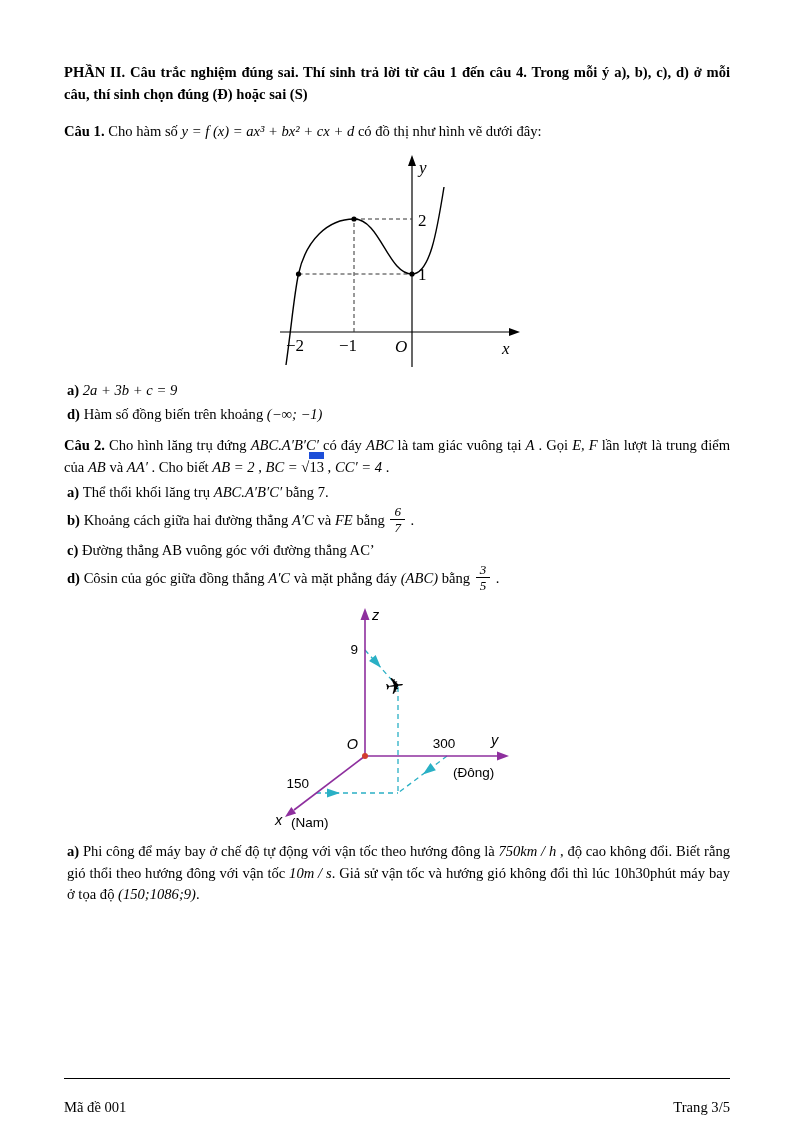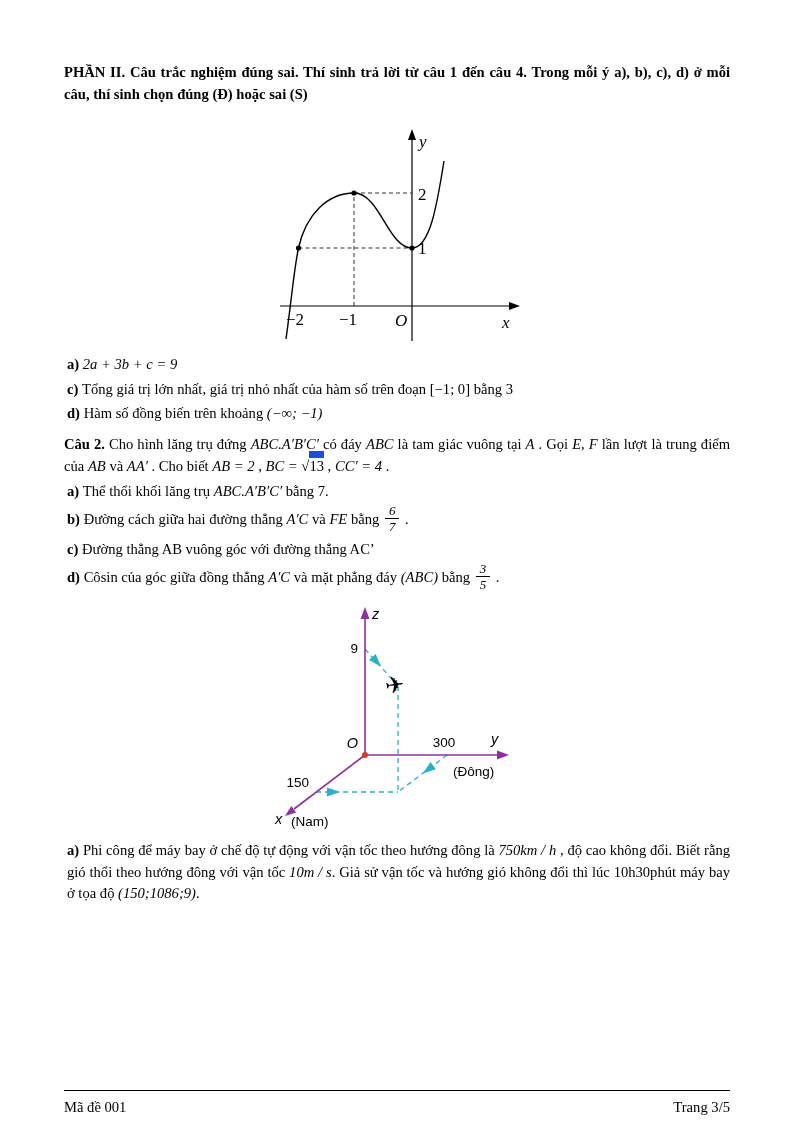"Câu 1. Cho hàm số" p.para { html: none -> <p><span>Câu 1.</span><span> Cho hàm số </span><span>y = f (x) = ax³ + bx² + cx + d</span><span> có đồ thị như hình vẽ dưới đây:</span></p> }
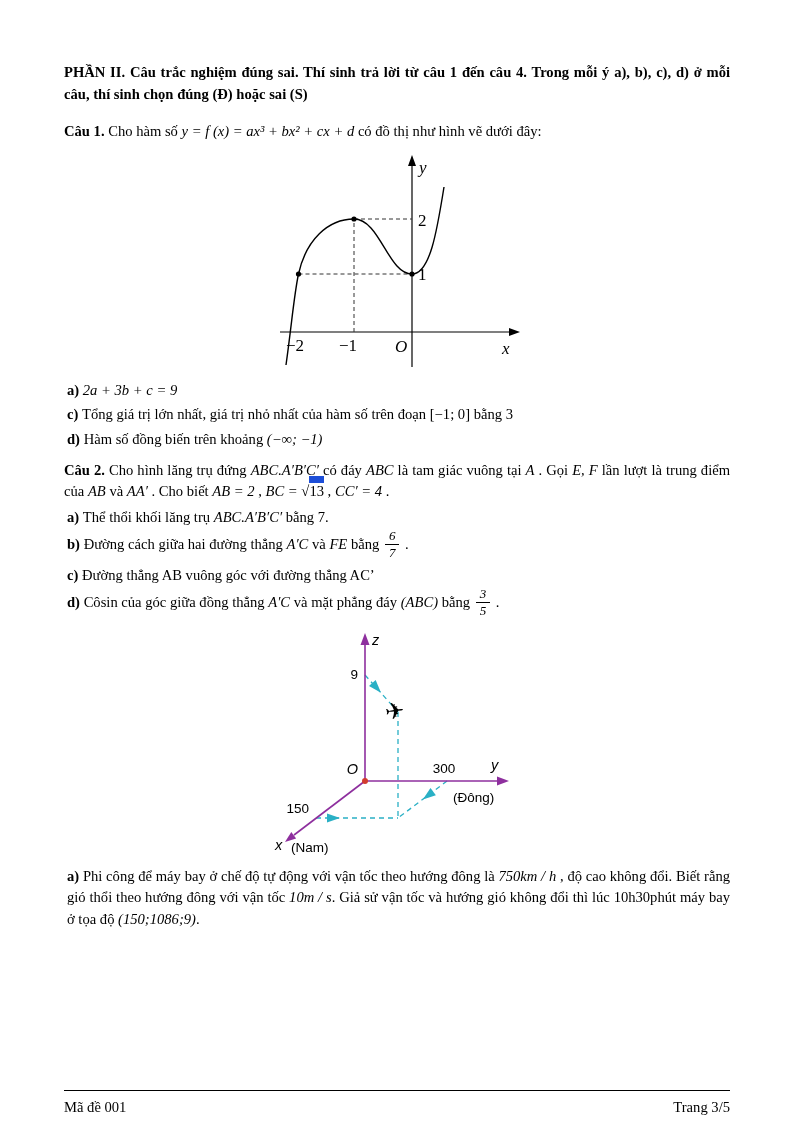"c) Tổng giá trị lớn" p.opt { html: <p><span>c) </span><span>Tổng giá trị lớn nhất, giá trị nhỏ nhất của hàm số trên đoạn </span><span>[−1; 0]</span><span> bằng 3</span></p> -> none }
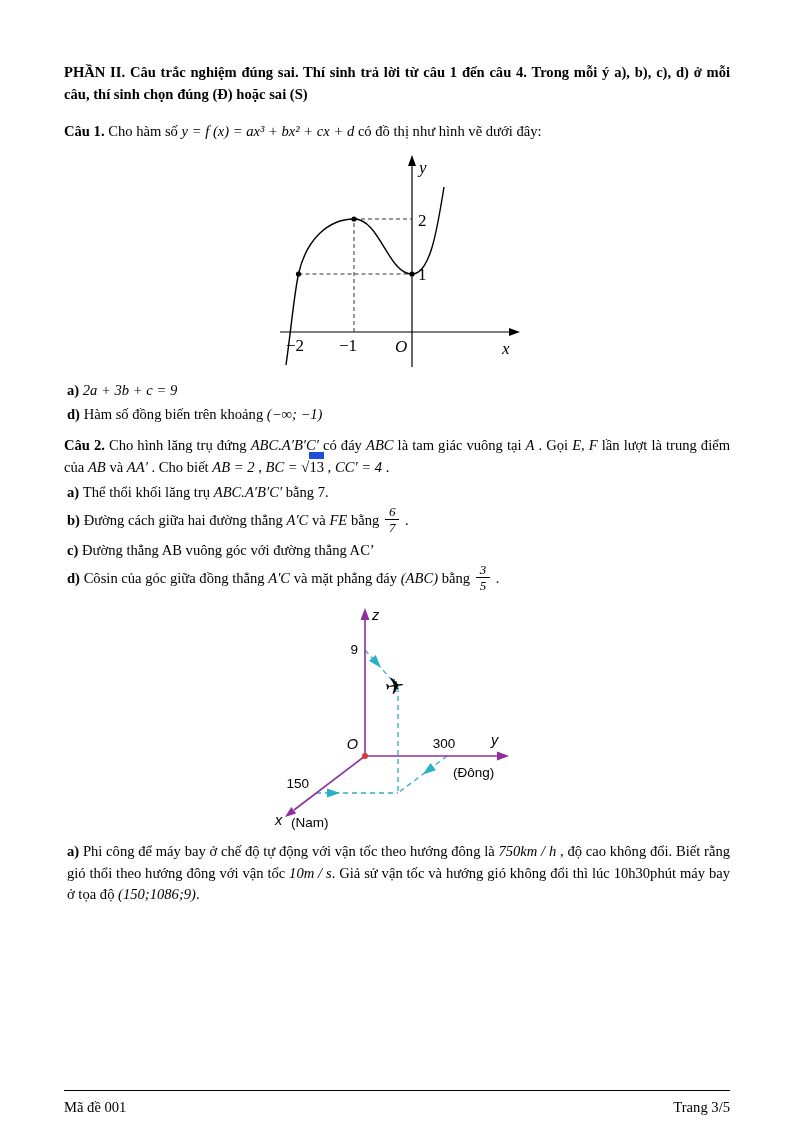"Đường cách giữa hai đường" span { text: Đường -> Khoảng }
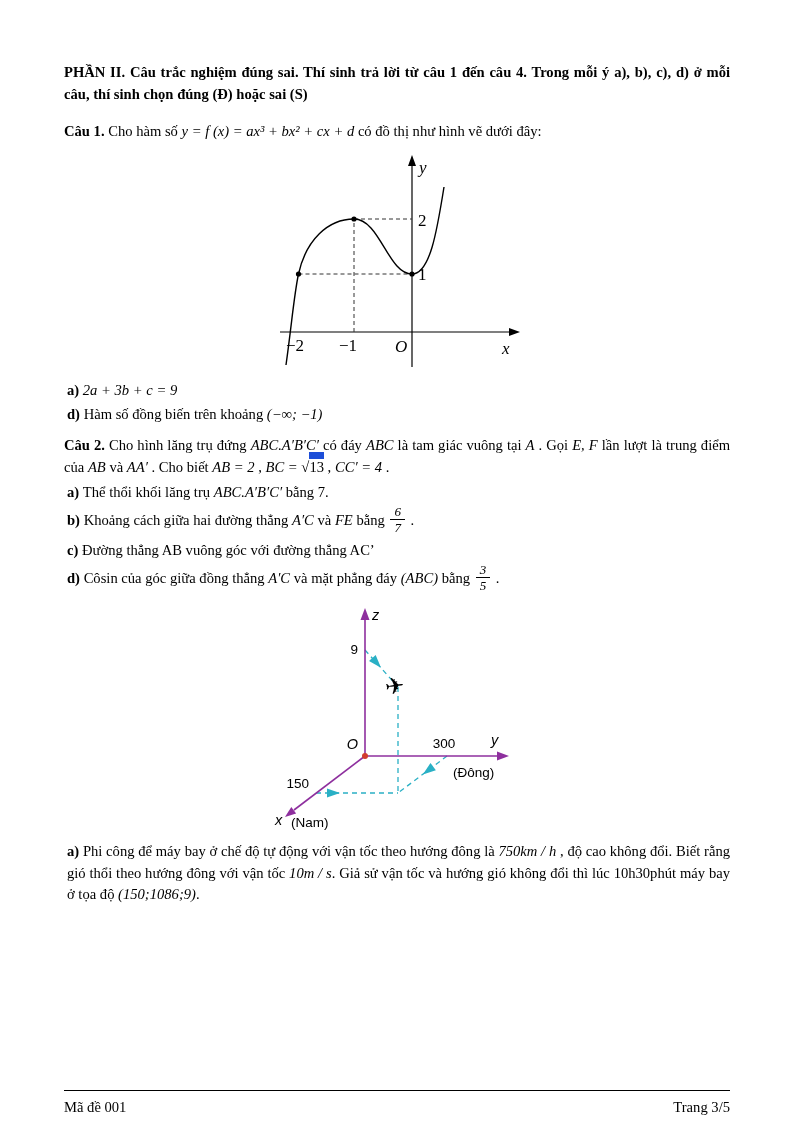"Mã đề 001" .footer { padding-top: 8px -> 20px }
